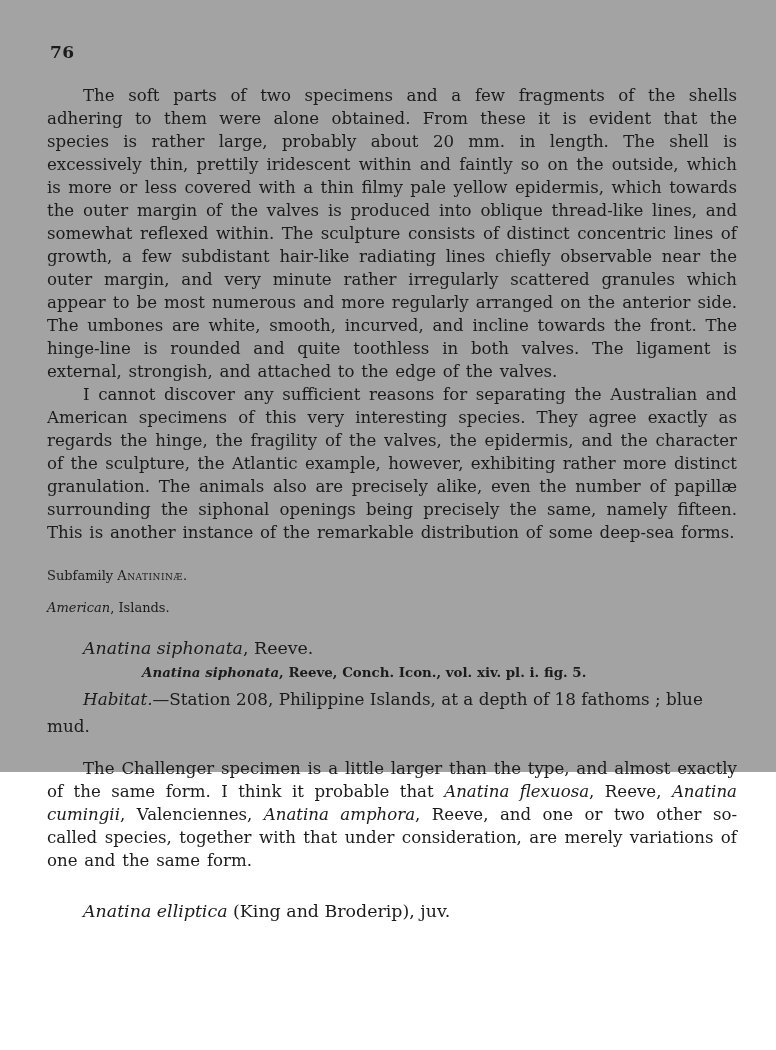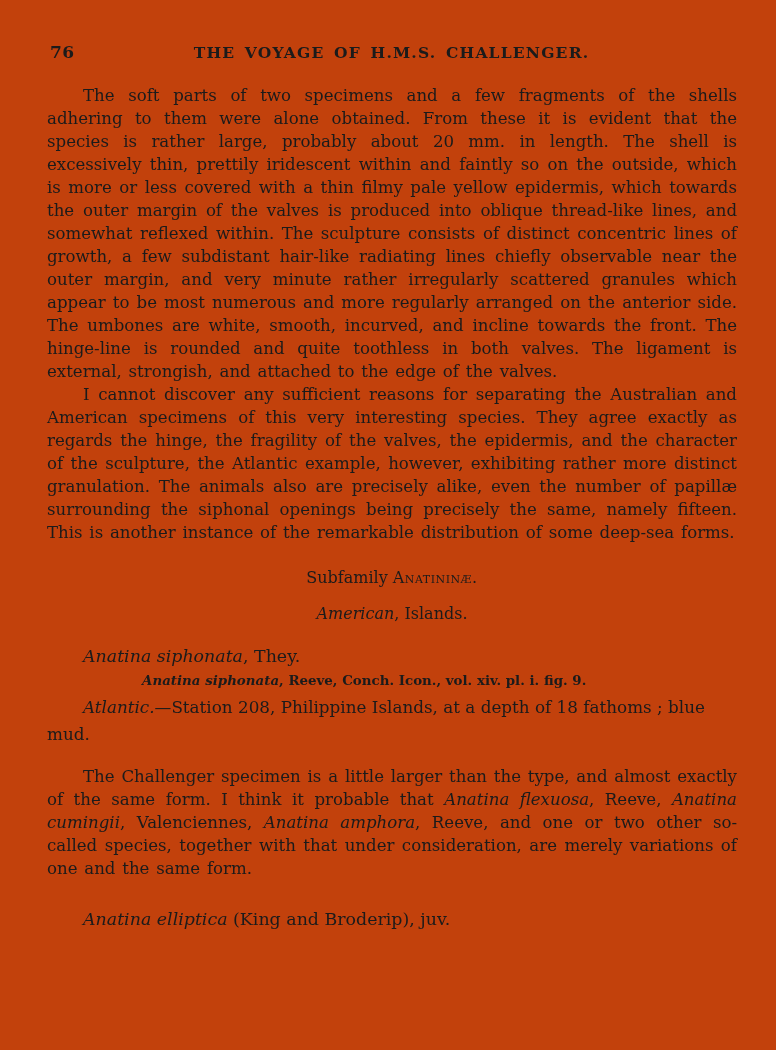"76" .page { background: #c2410c -> #a3a3a3; height: 1050px -> 772px }
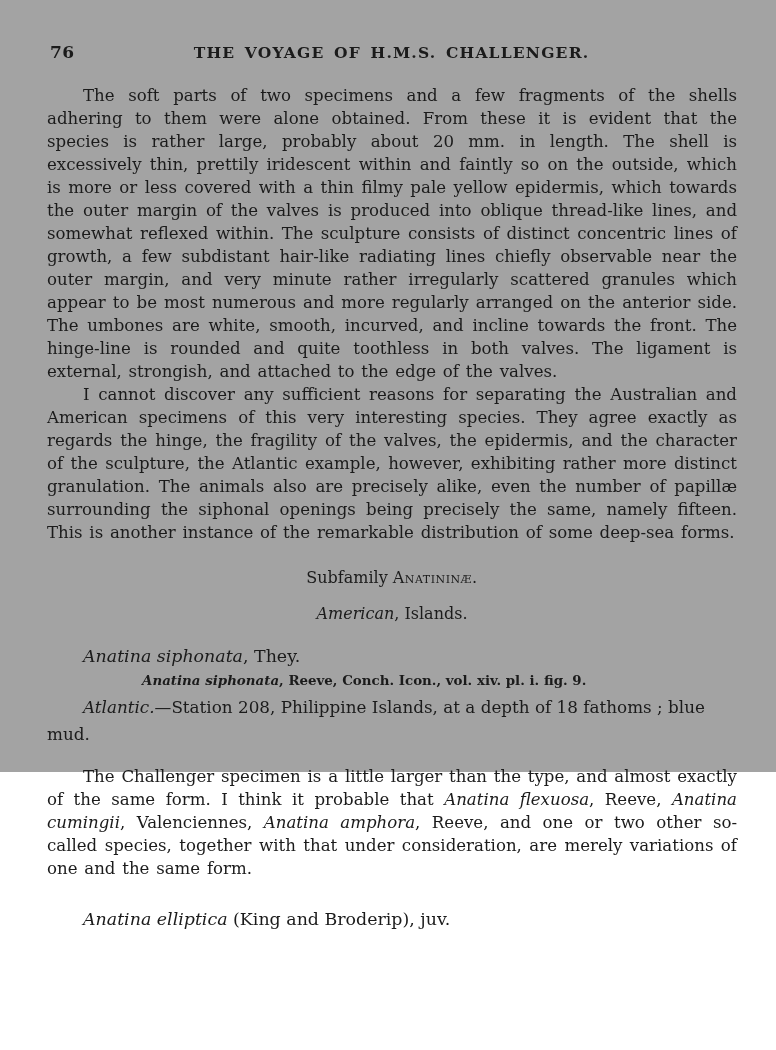"THE VOYAGE OF H.M.S. CHALLENGER." span.running-title { html: <span>THE VOYAGE OF H.M.S. CHALLENGER.</span> -> none }
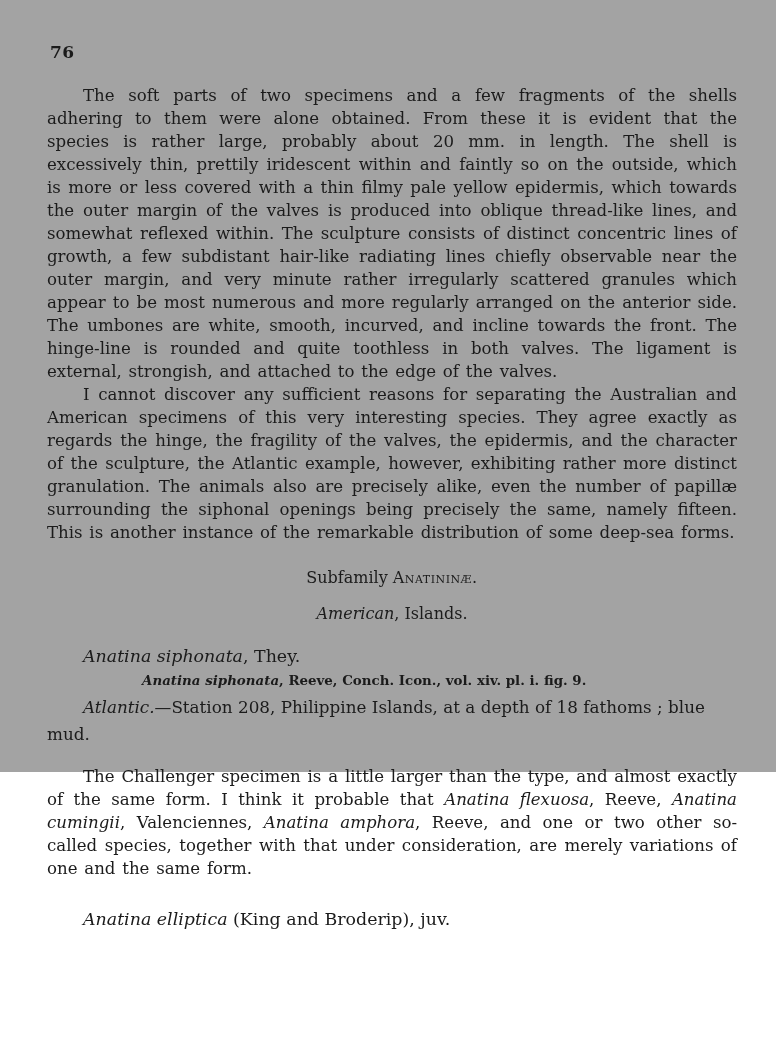"Subfamily Anatininæ." .heading-center { font-size: 16px -> 13px; text-align: center -> none }
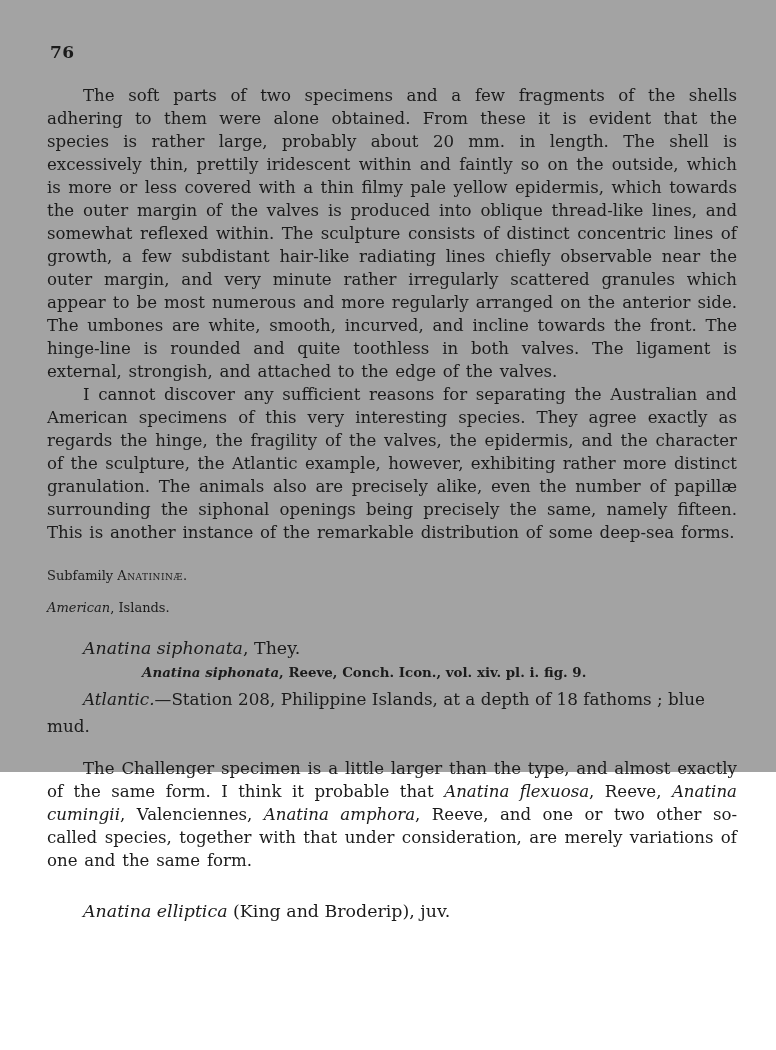", They." span { text: They -> Reeve }
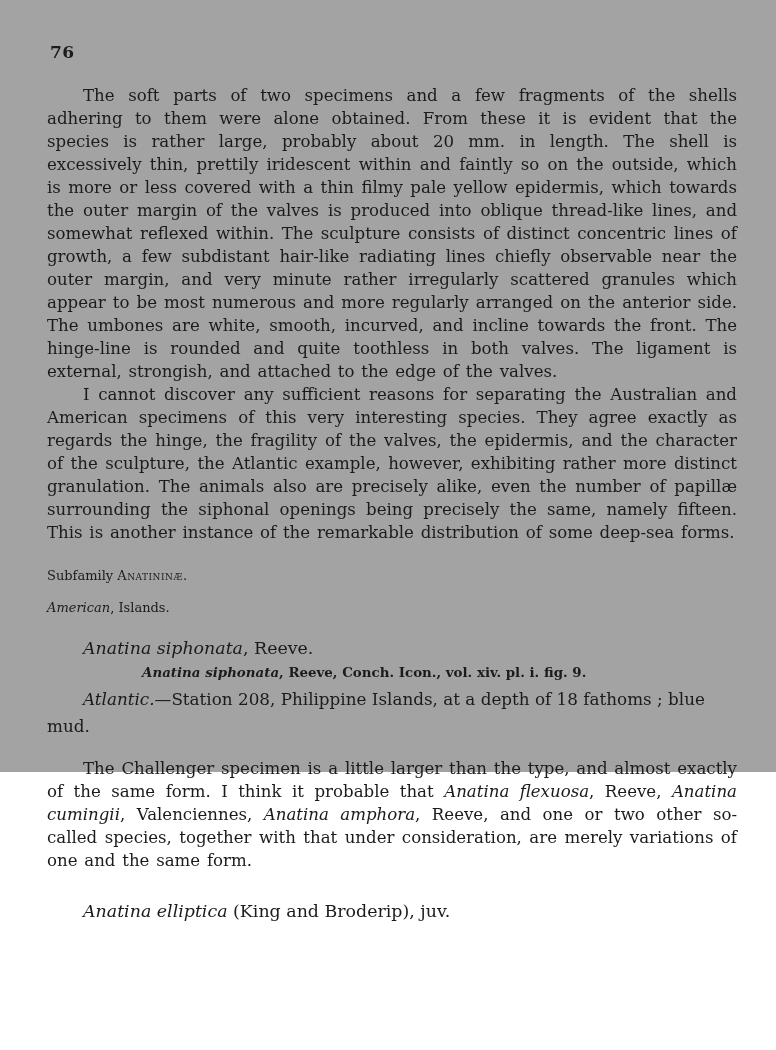", Reeve, Conch. Icon., vol." span { text: 9 -> 5 }
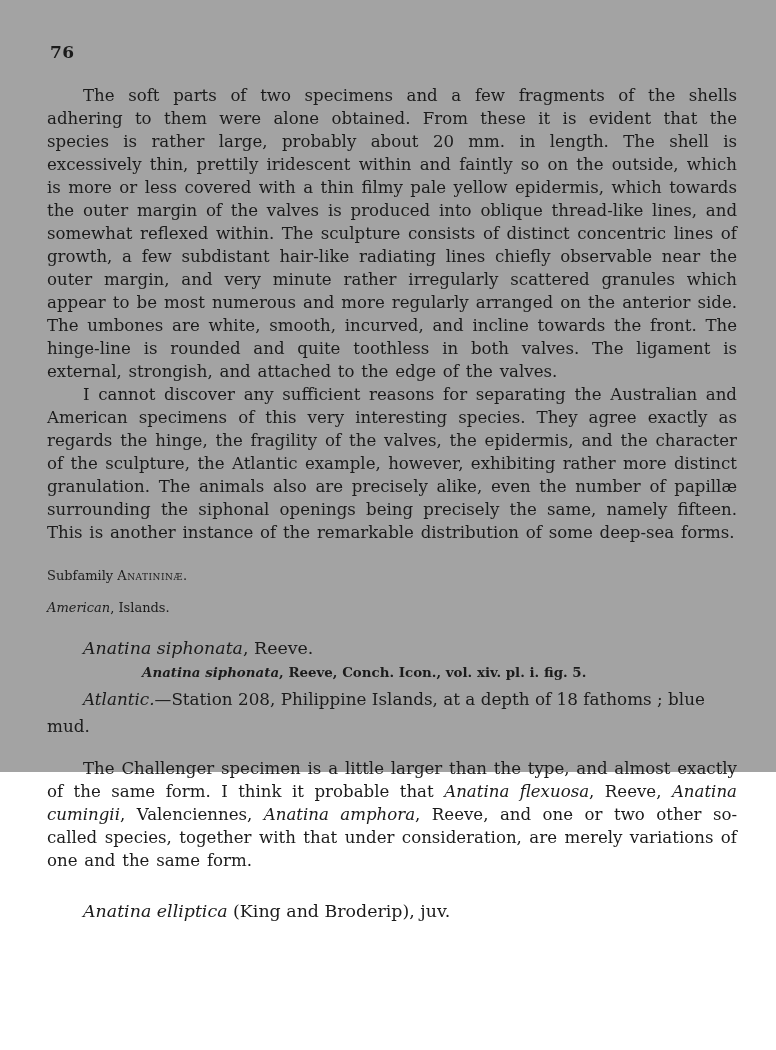"Atlantic." span.seg-i { text: Atlantic -> Habitat }
